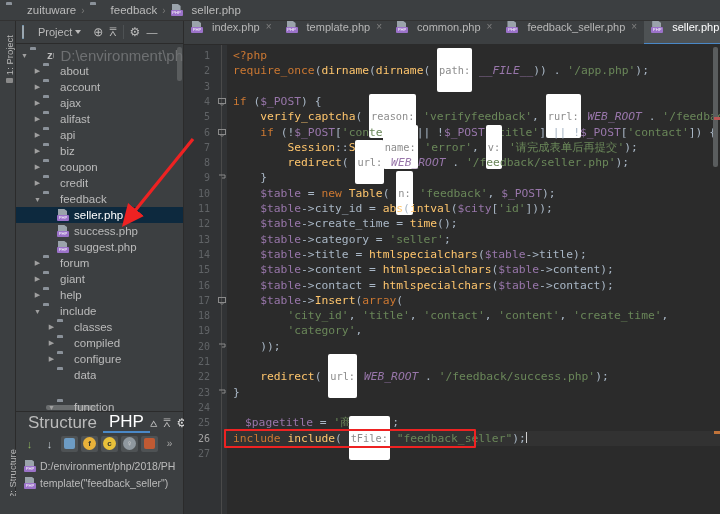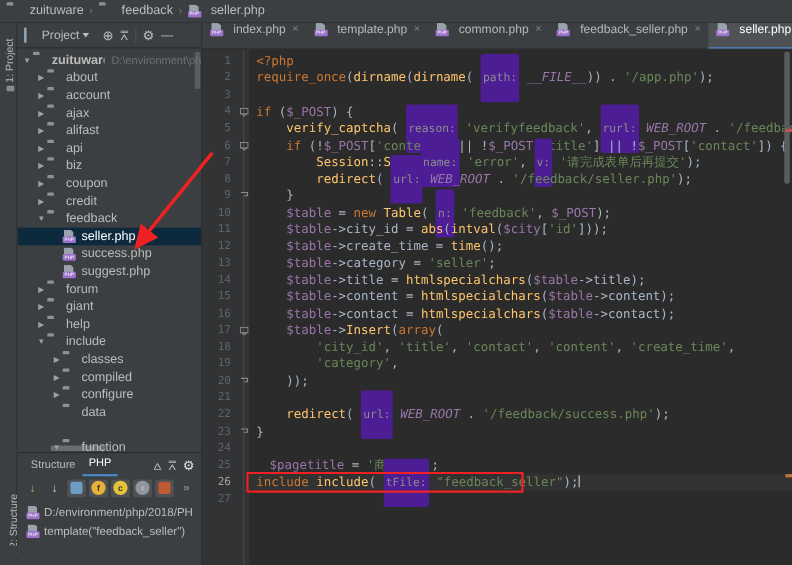"D:\environment\ph" .tpath { font-size: 10px -> 15px }
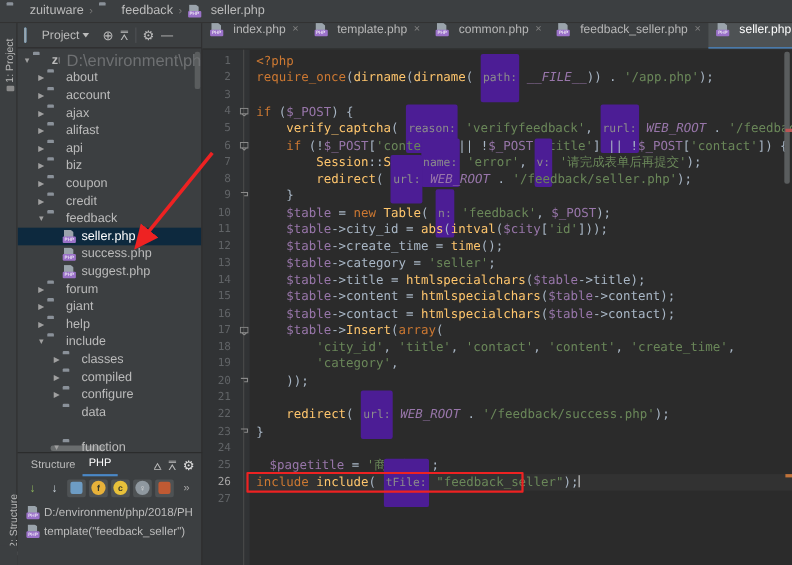"path:" .hint { background: #4c1d95 -> #ffffff }
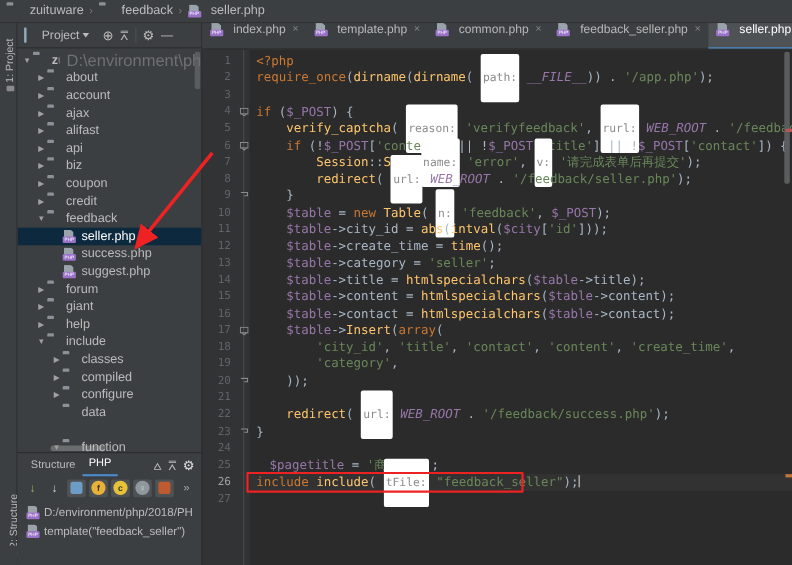"Structure" .stab { font-size: 10px -> 17px }
